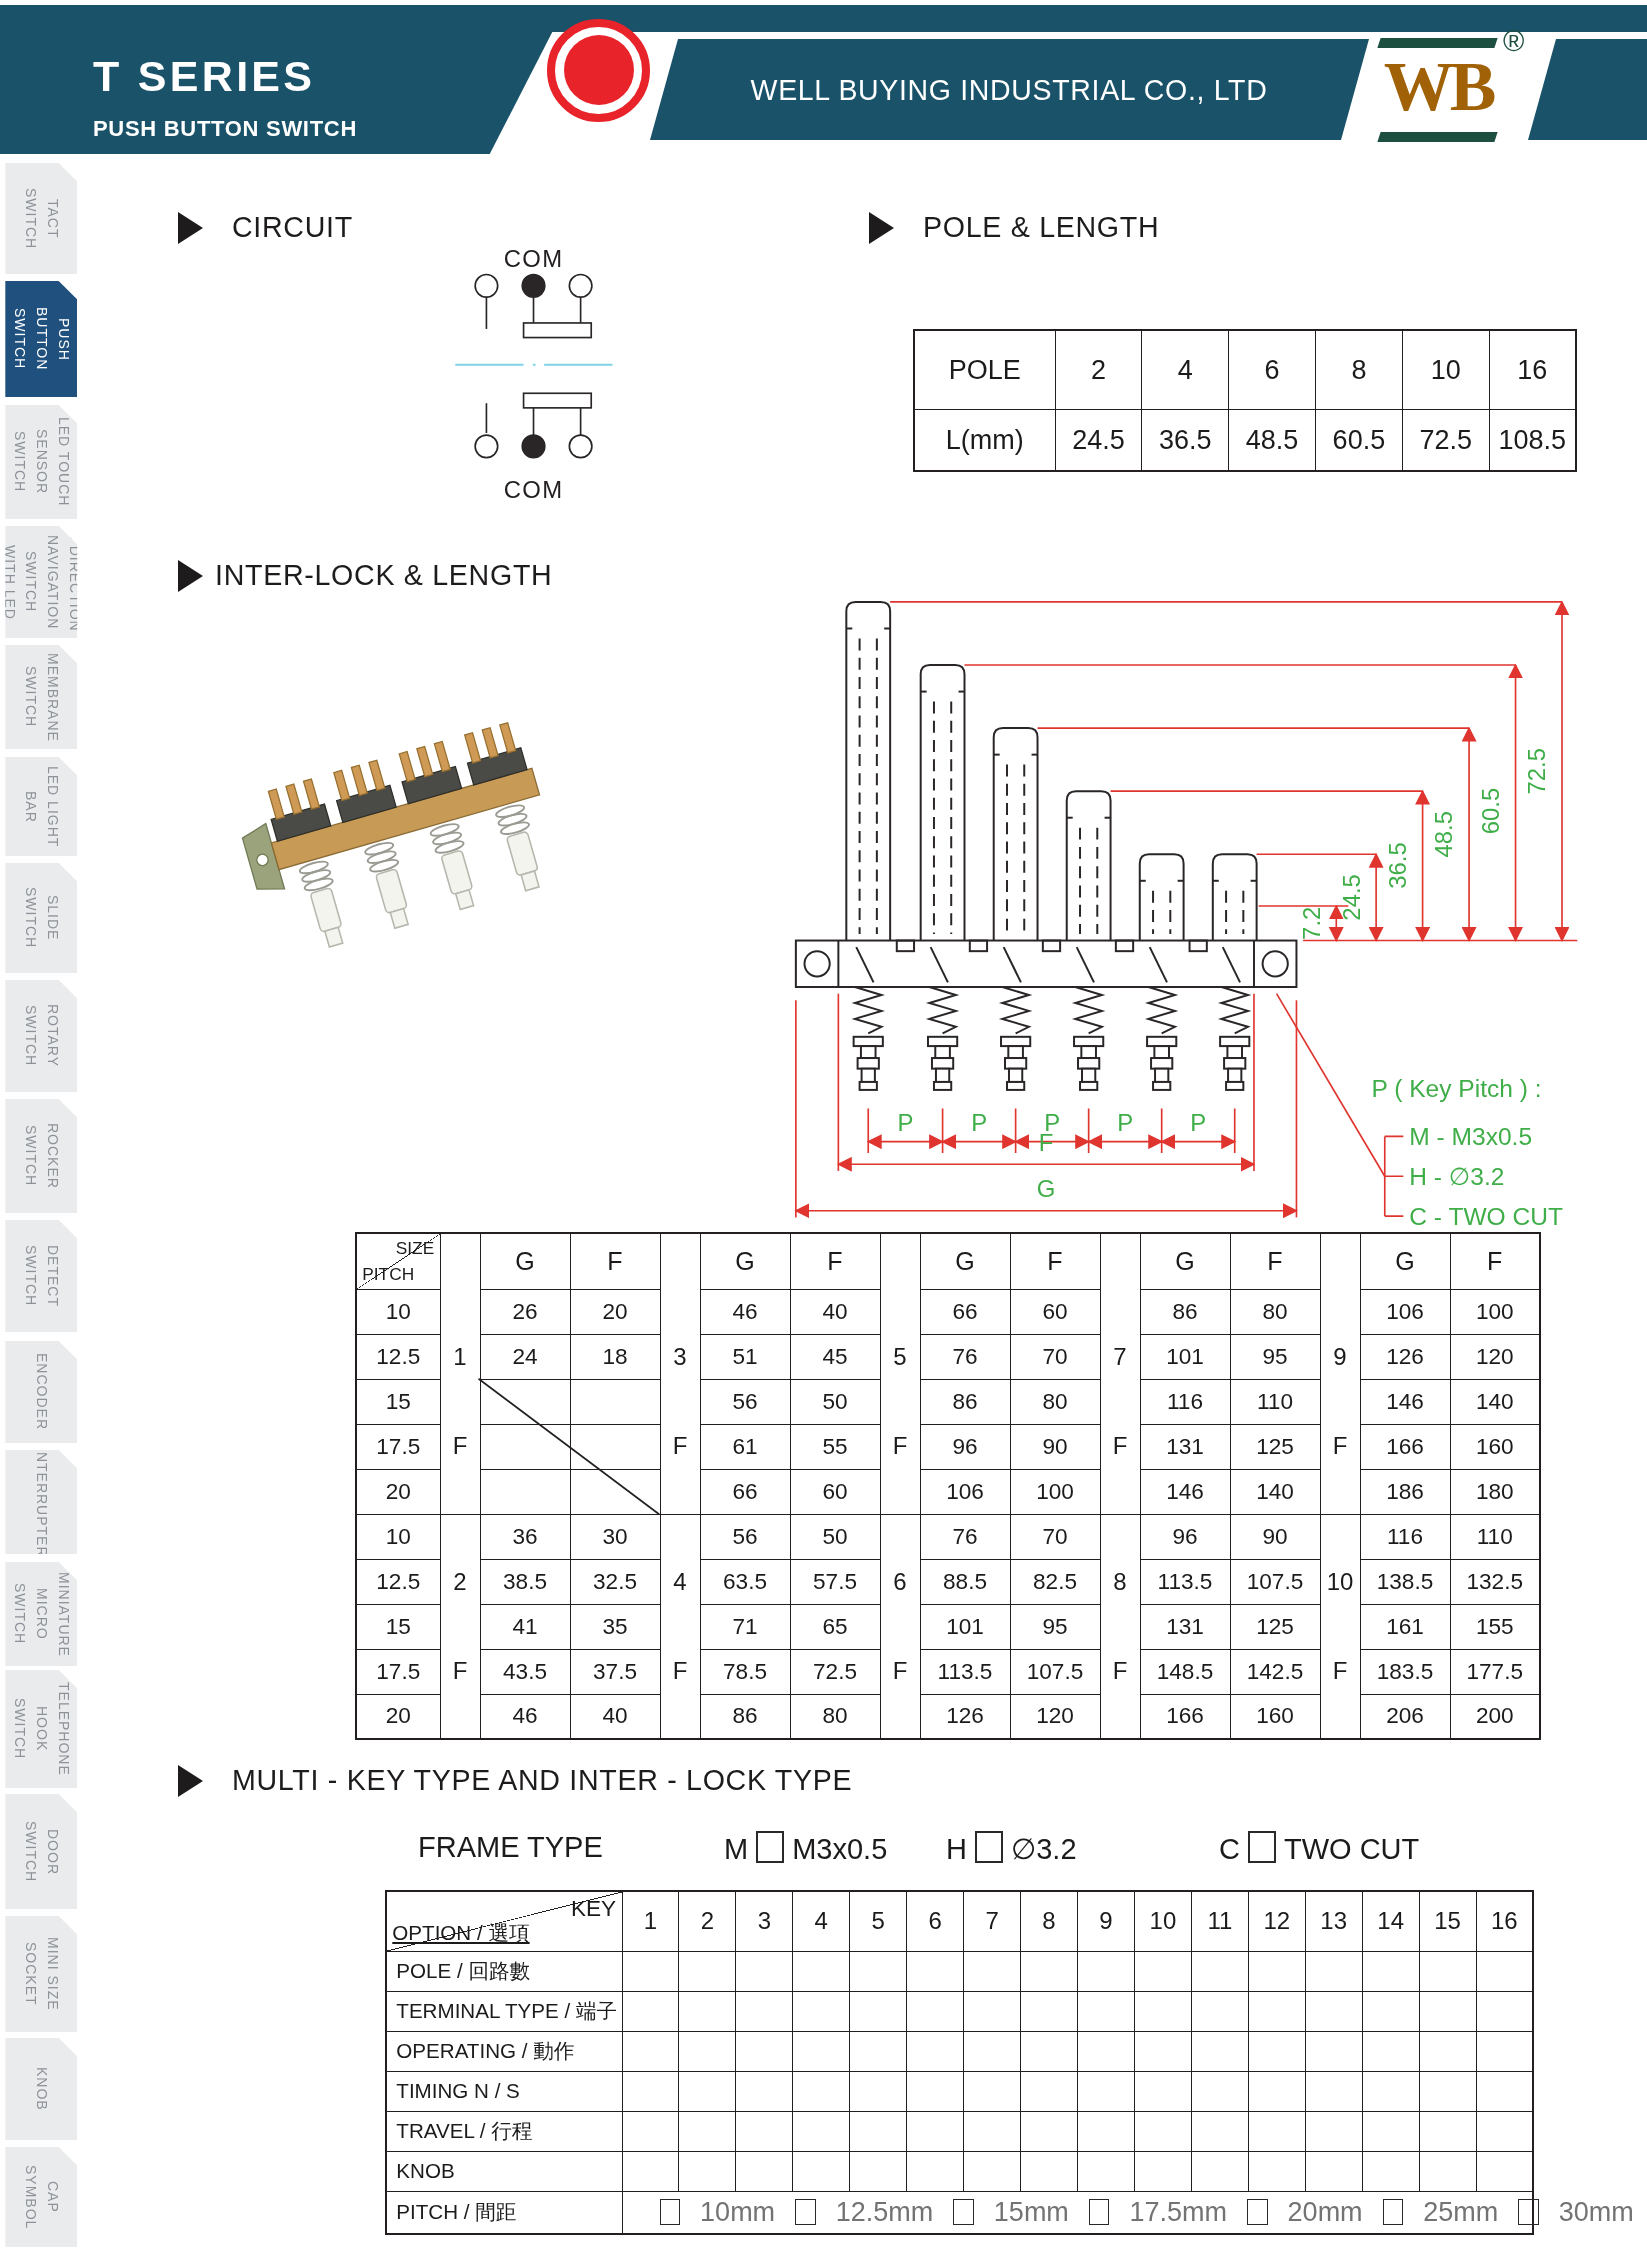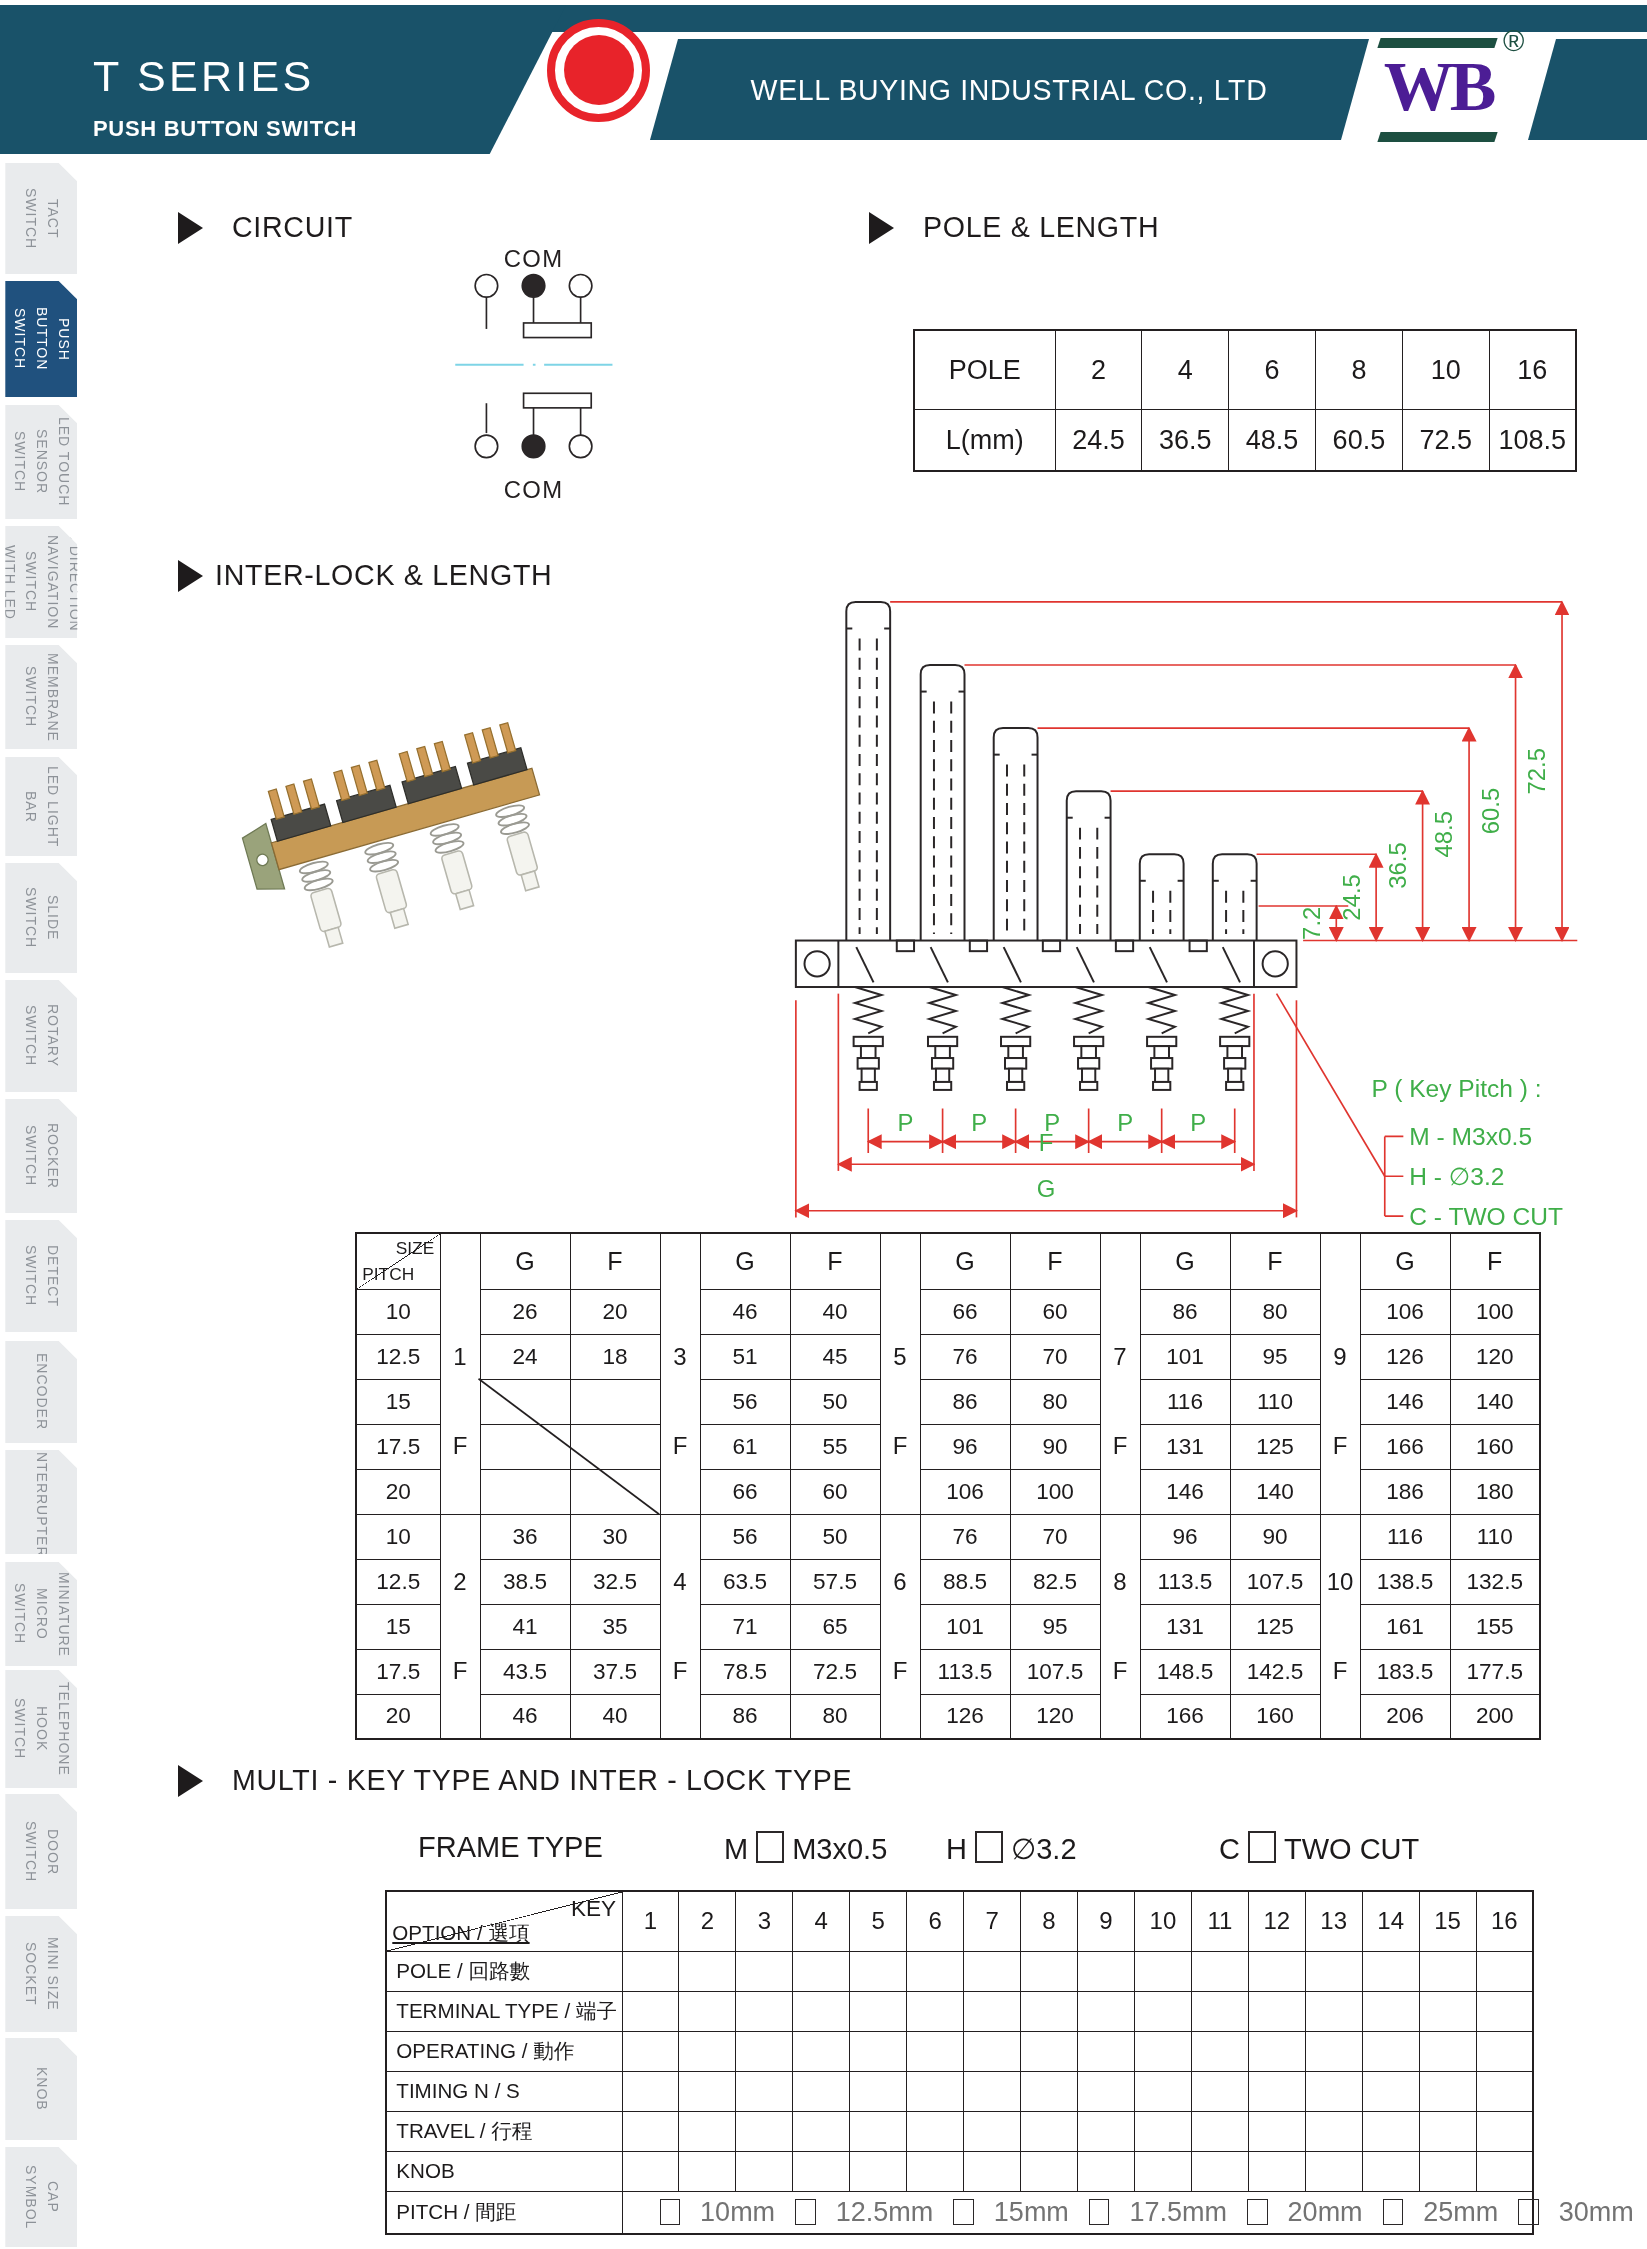"T SERIES" .tseries { font-weight: 400 -> 700 }
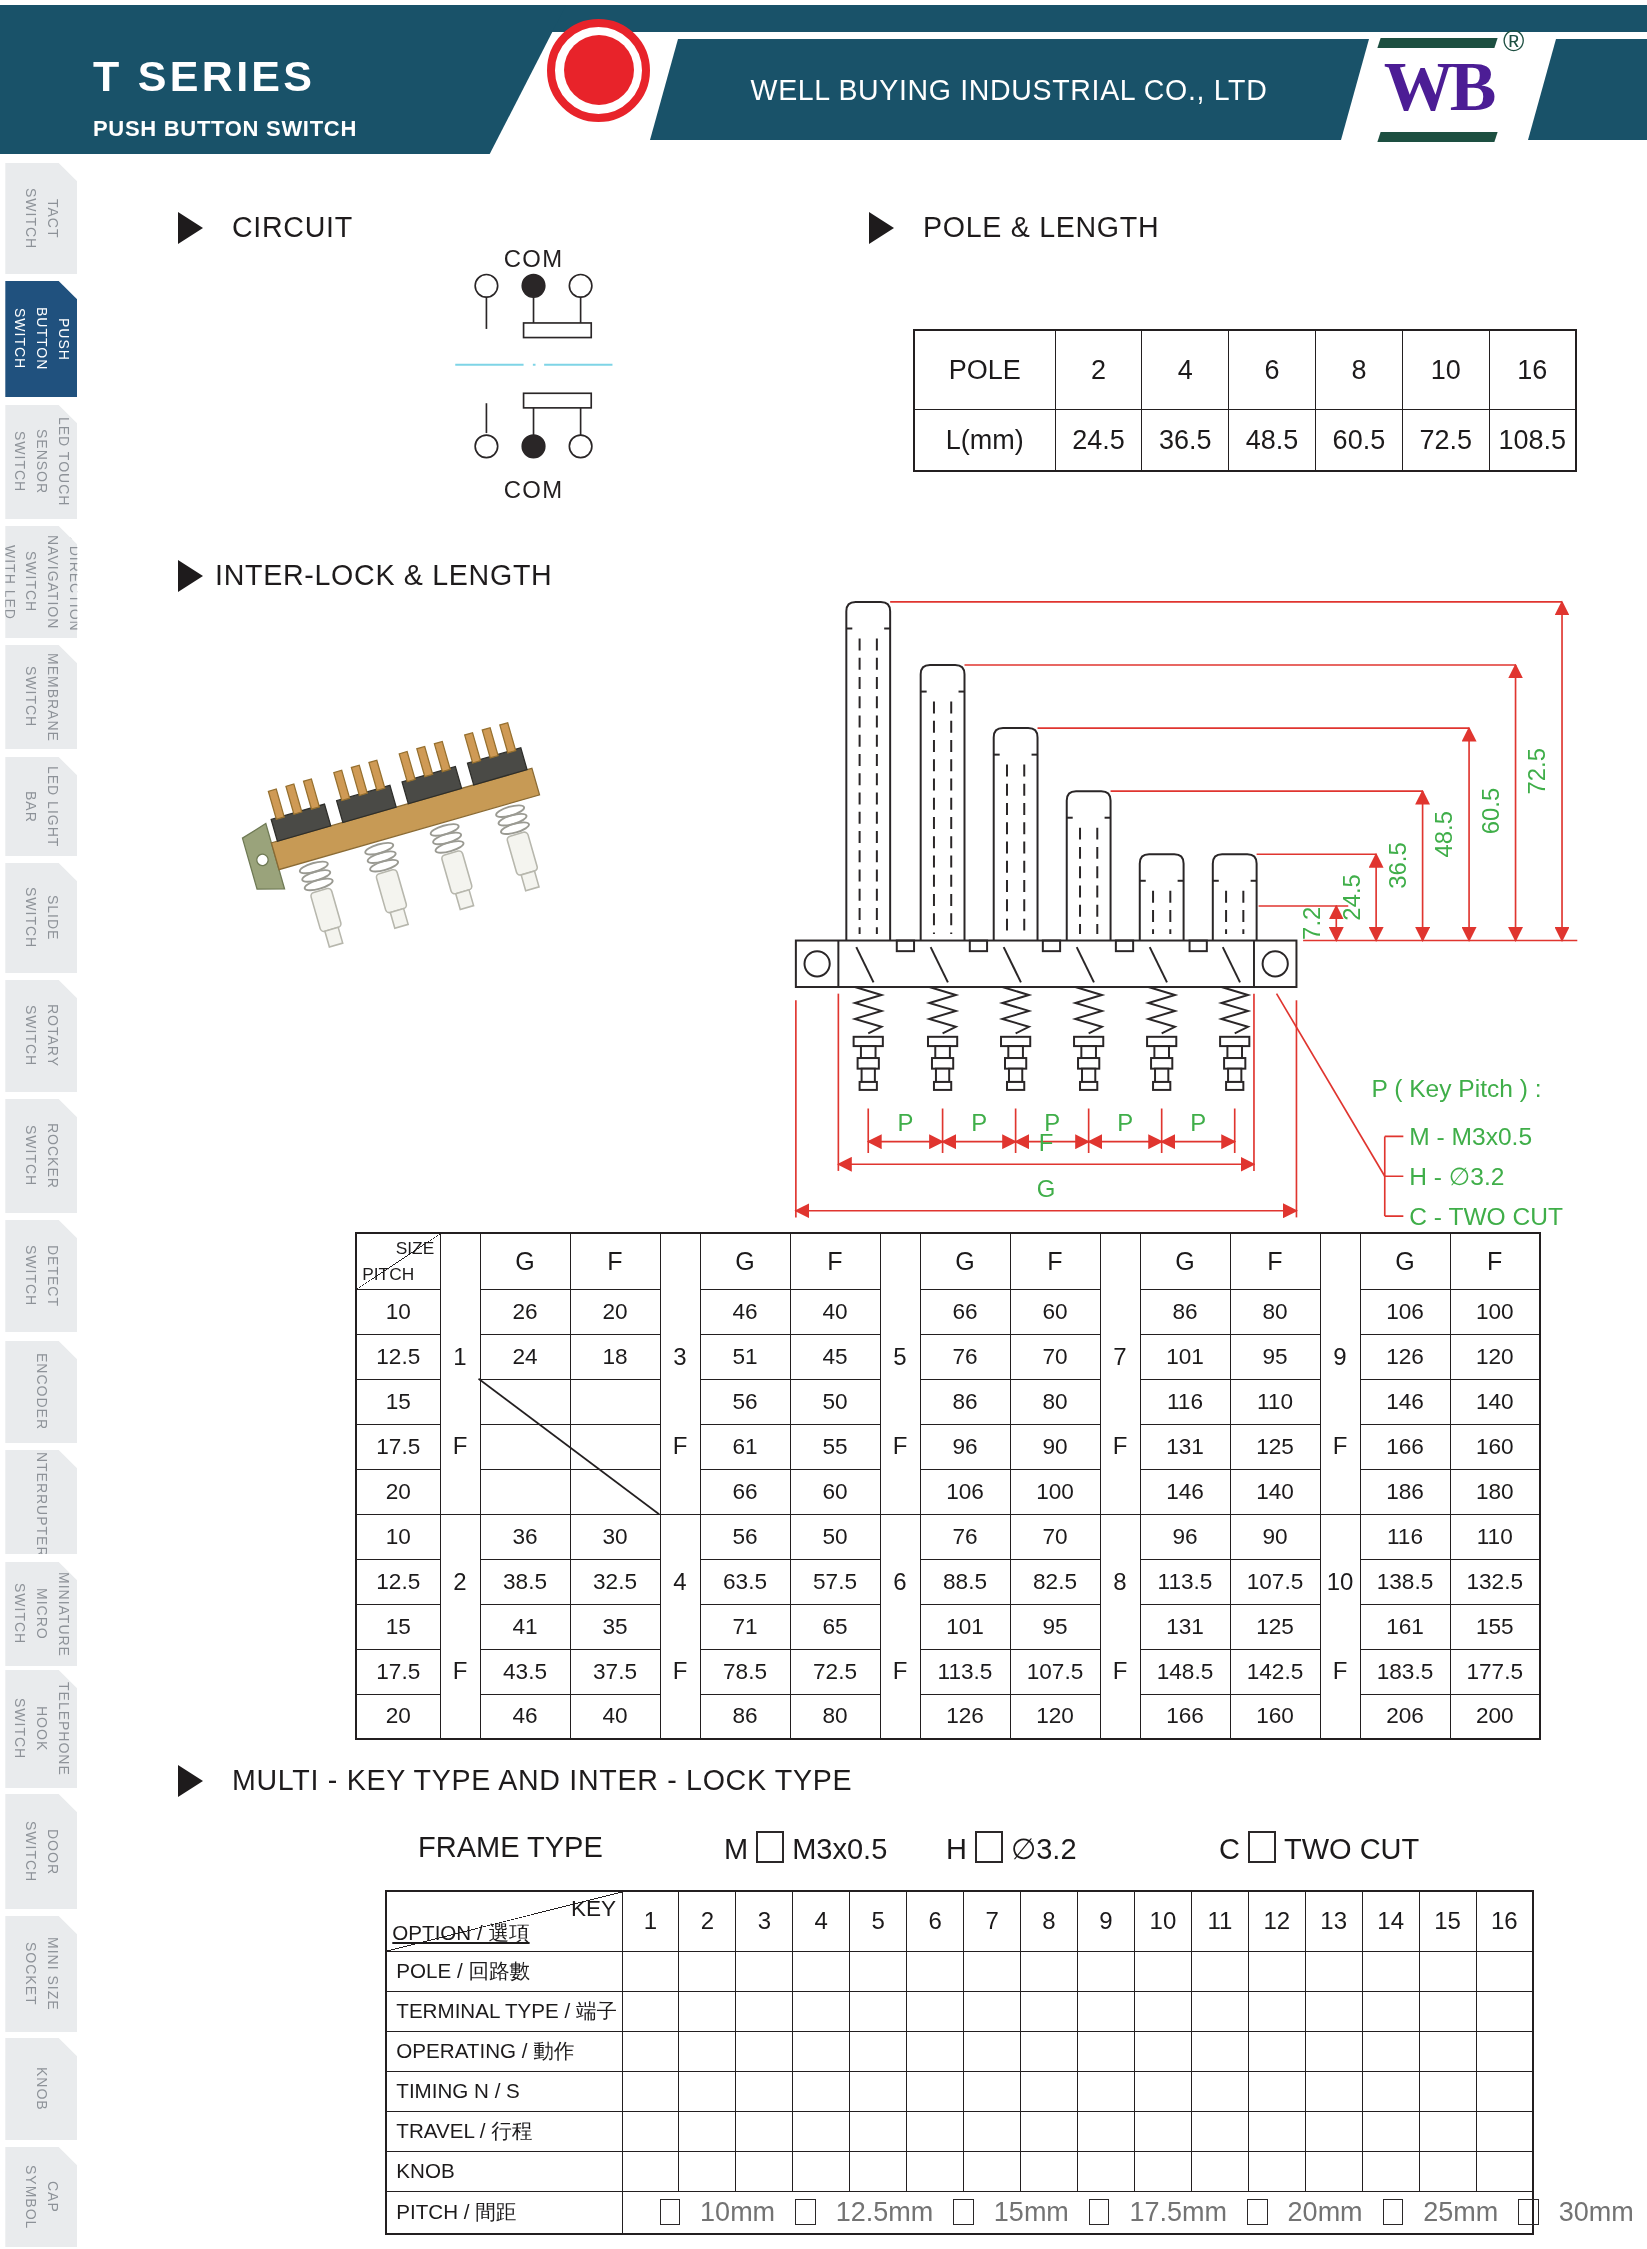"WB" .wbletters { color: #4c1d95 -> #a16207 }
